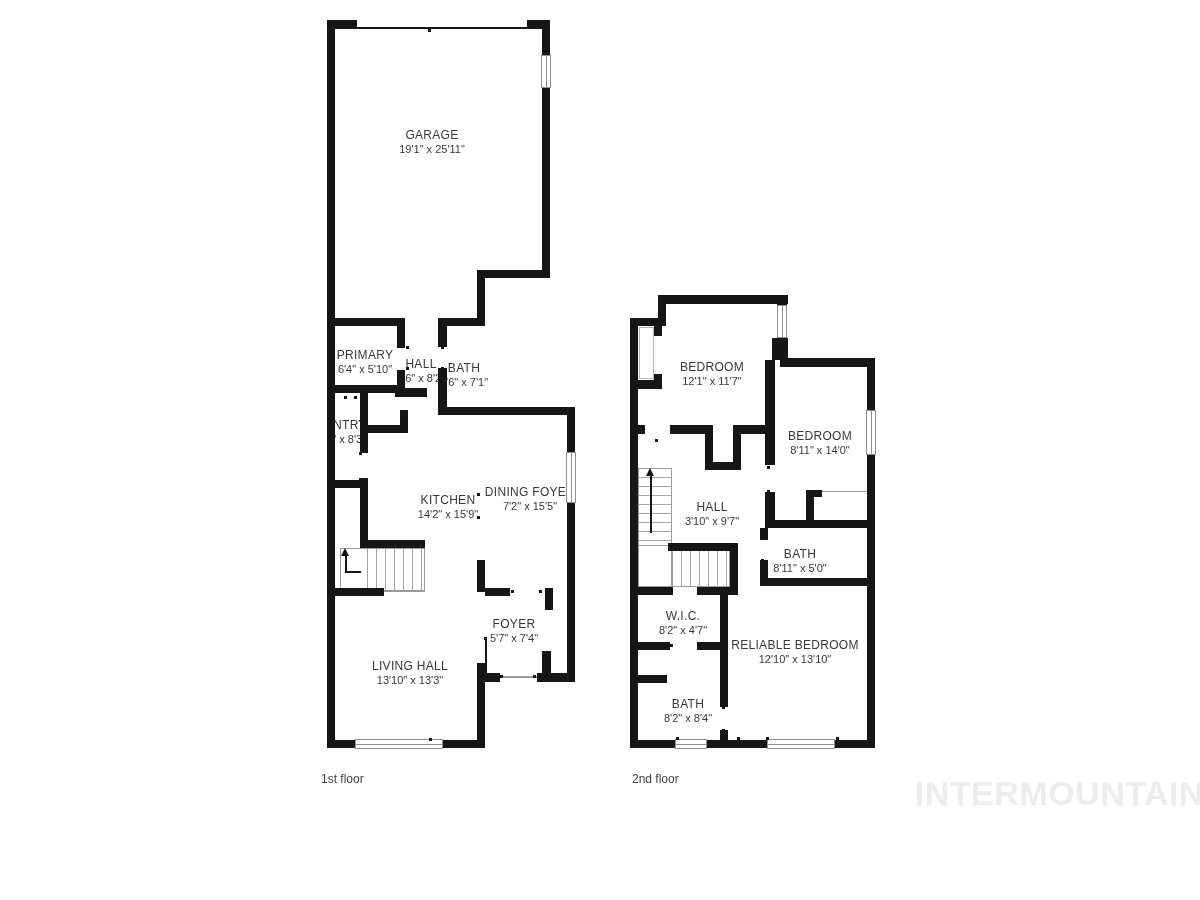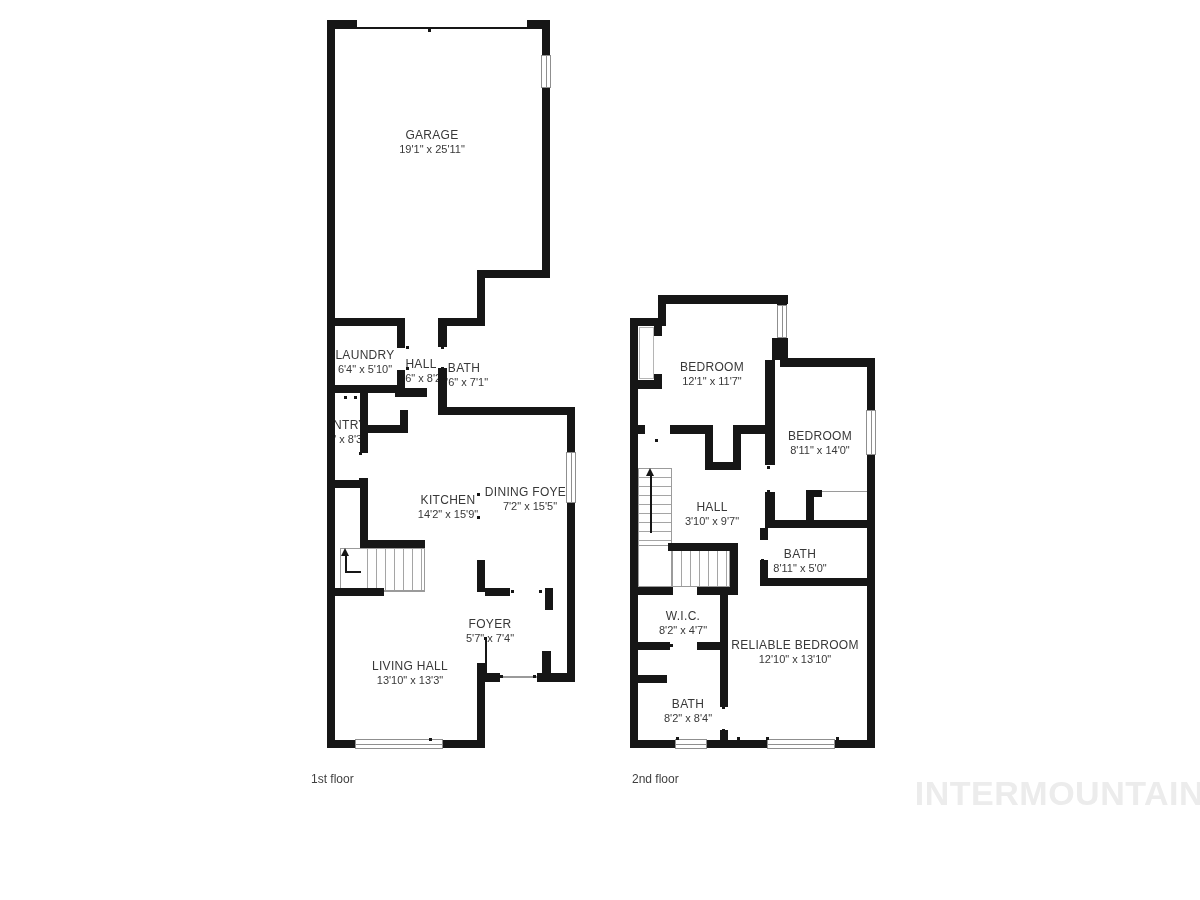"LAUNDRY" span.rn { text: LAUNDRY -> PRIMARY }
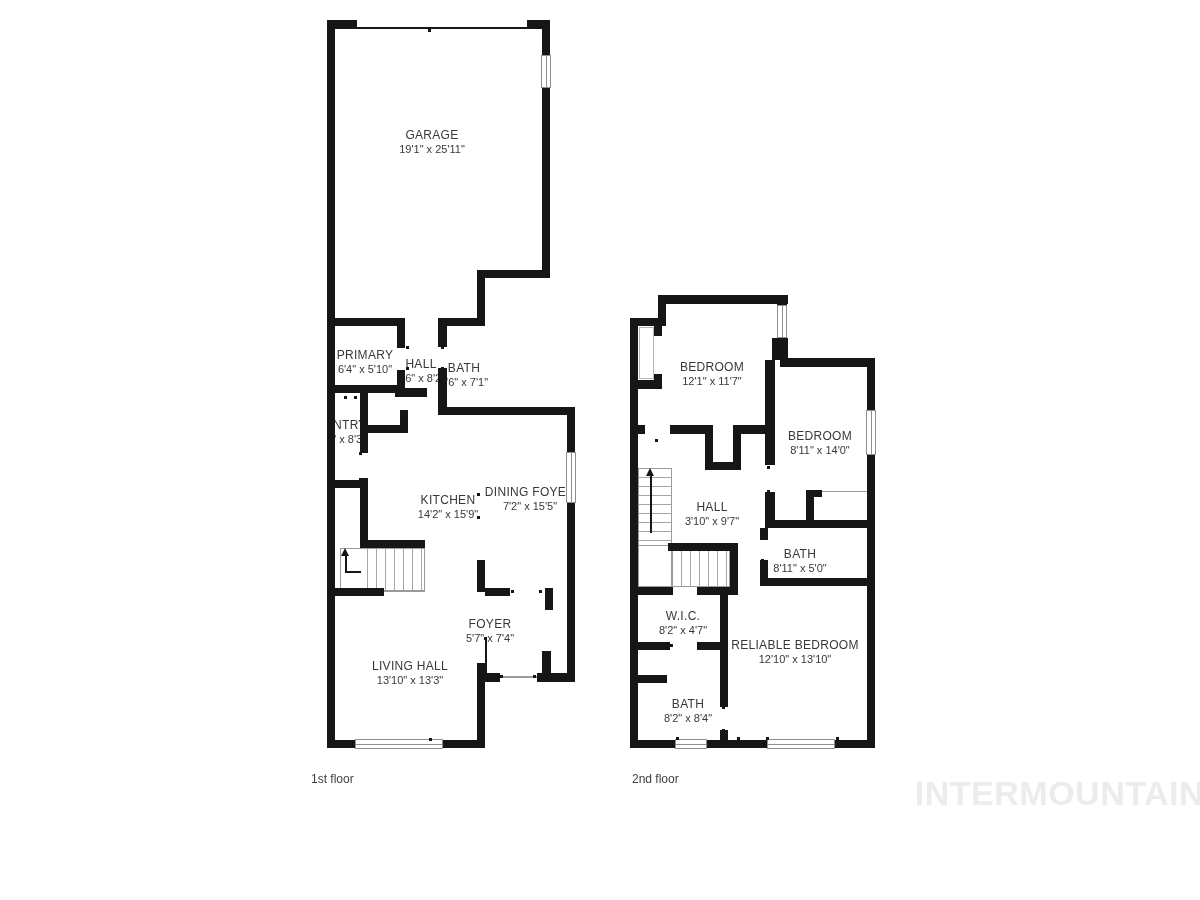"FOYER" div.room { left: 490px -> 514px }
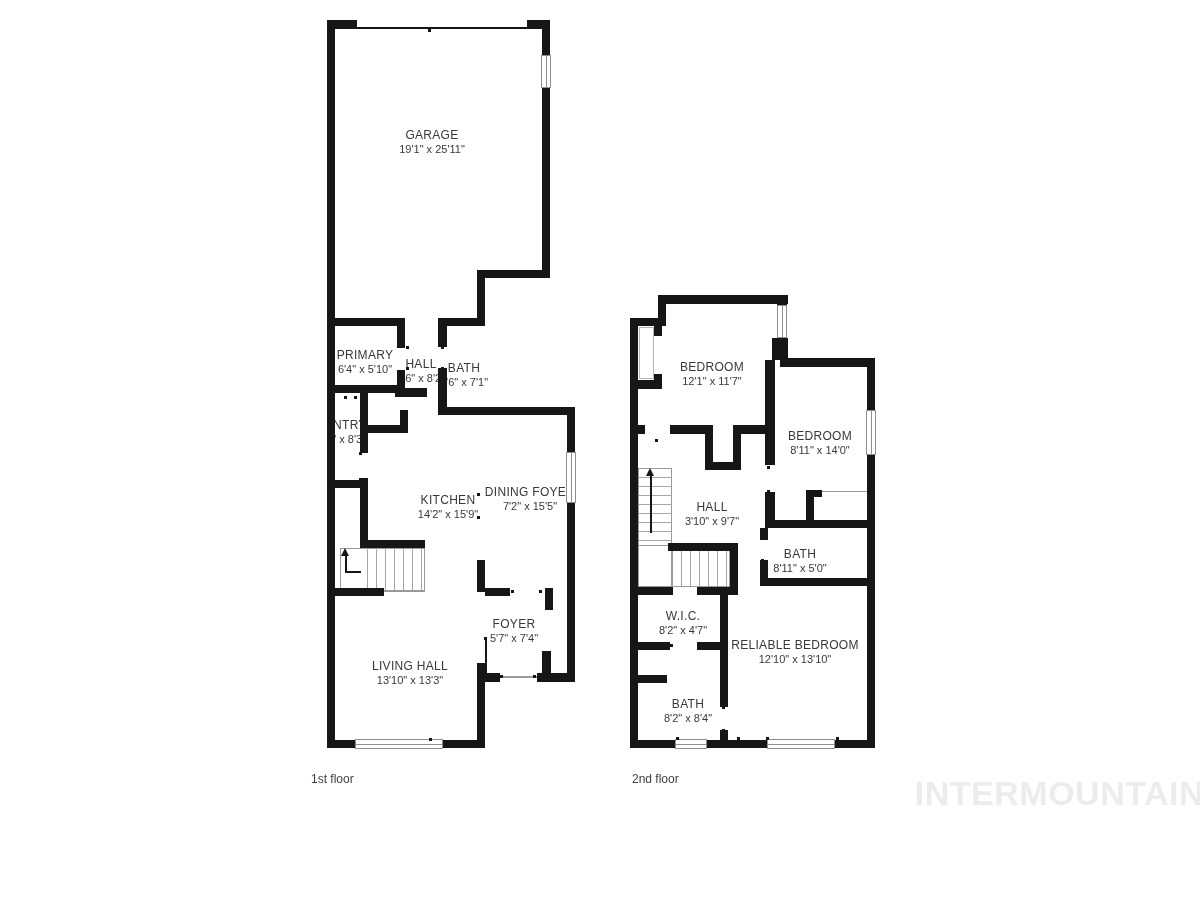"1st floor" div.floor-label { left: 311px -> 321px }
